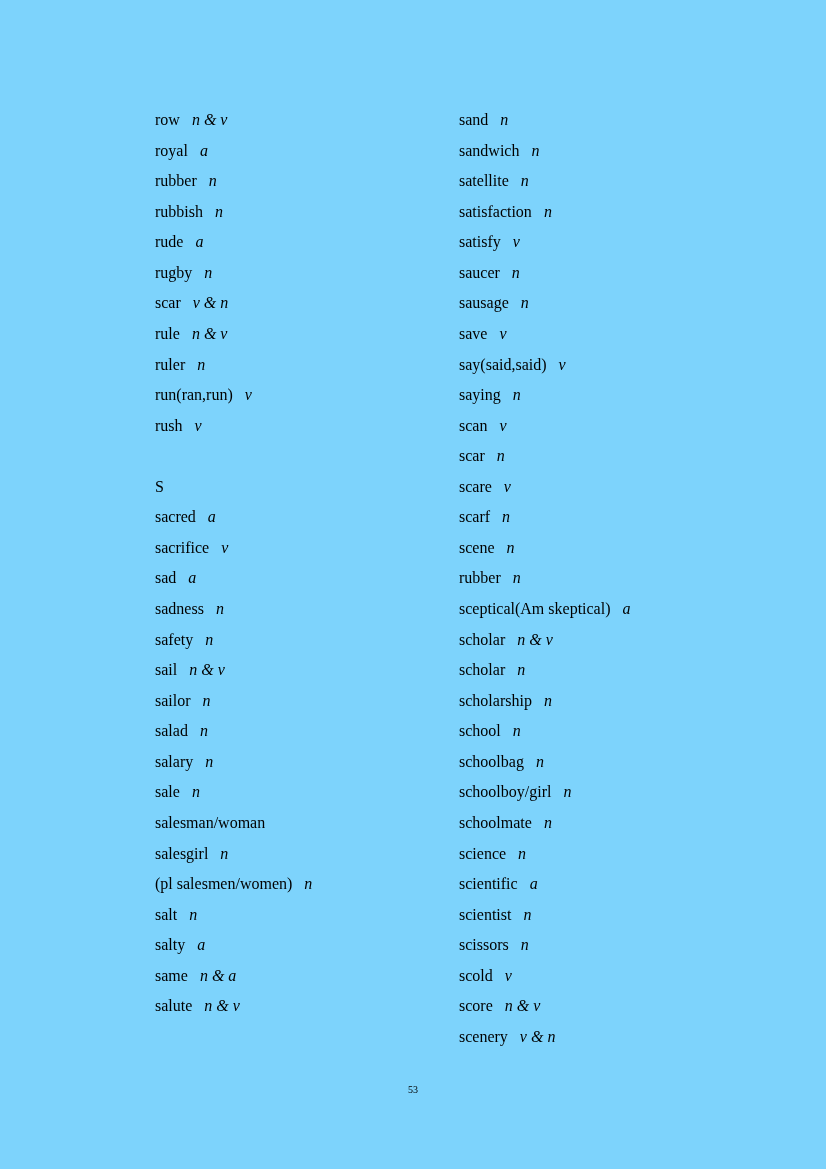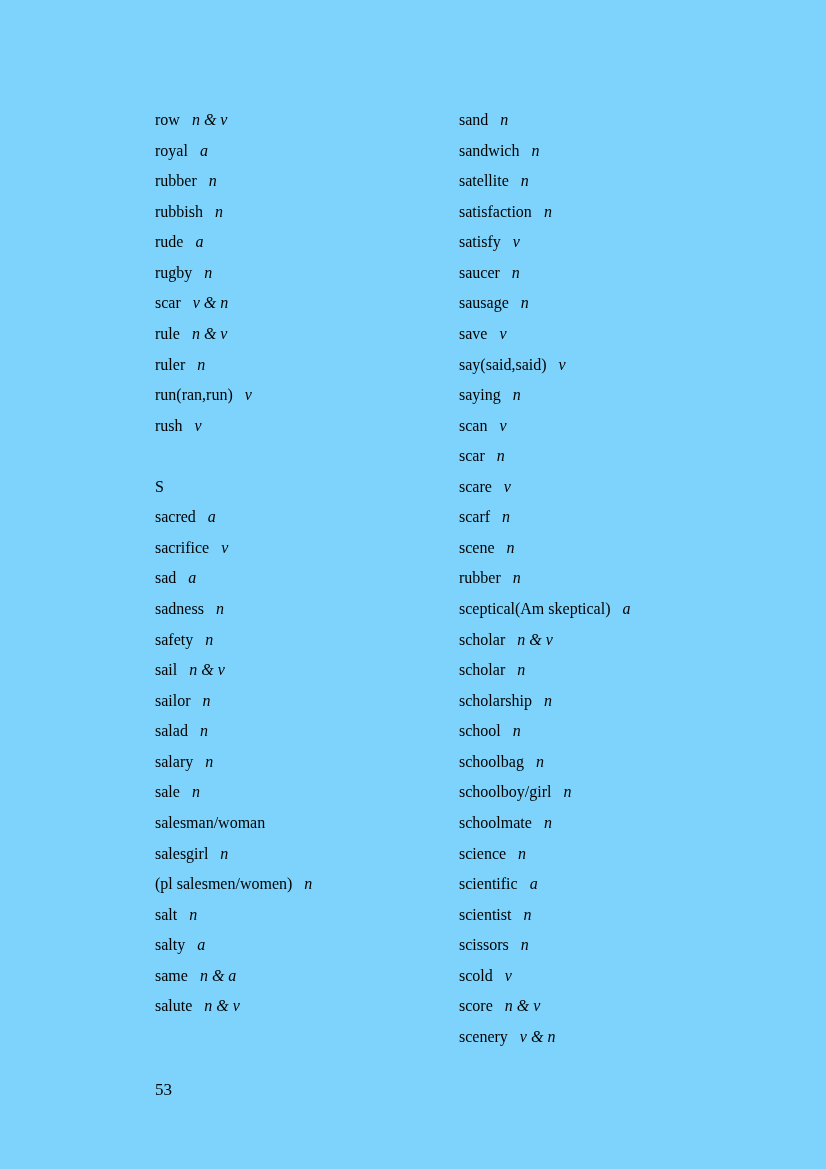"53" .page-footer { font-size: 17px -> 10px; left: 155px -> 140px; text-align: none -> center }
